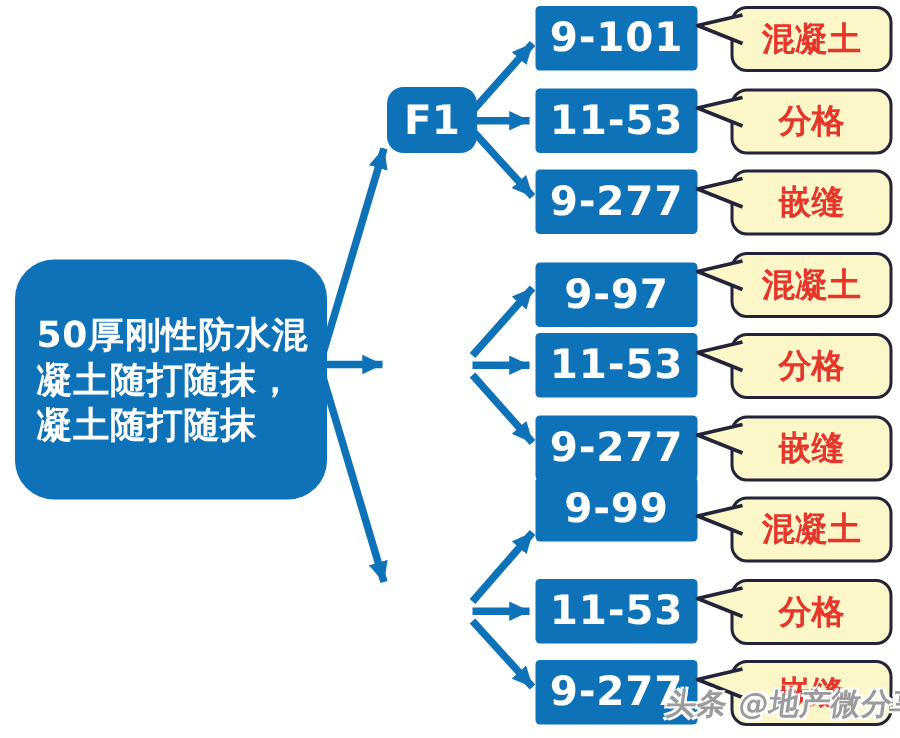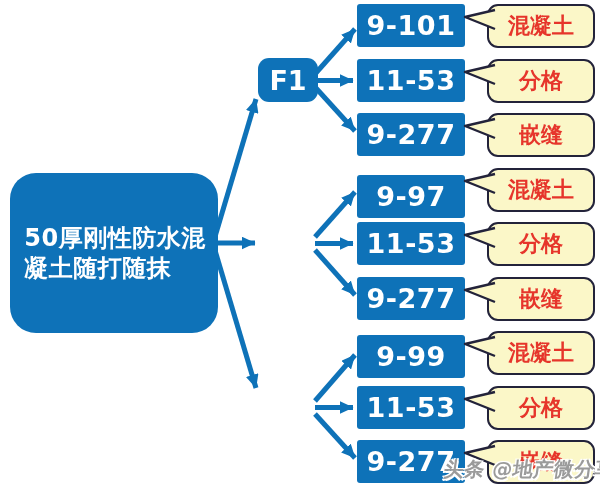"凝土随打随抹，" div { html: none -> <div>凝土随打随抹，</div> }
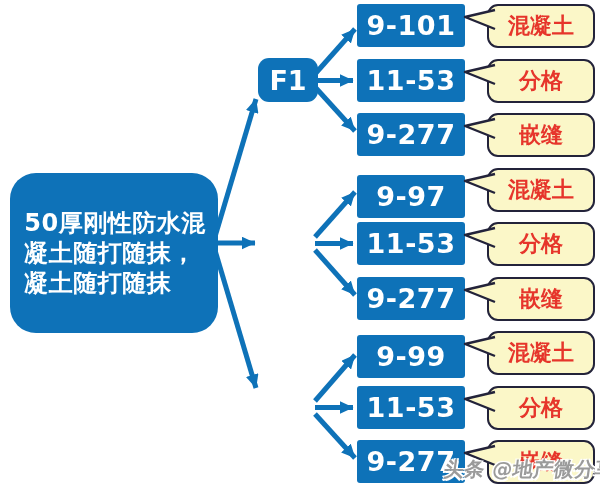"9-99" div.node { top: 335px -> 318px }
